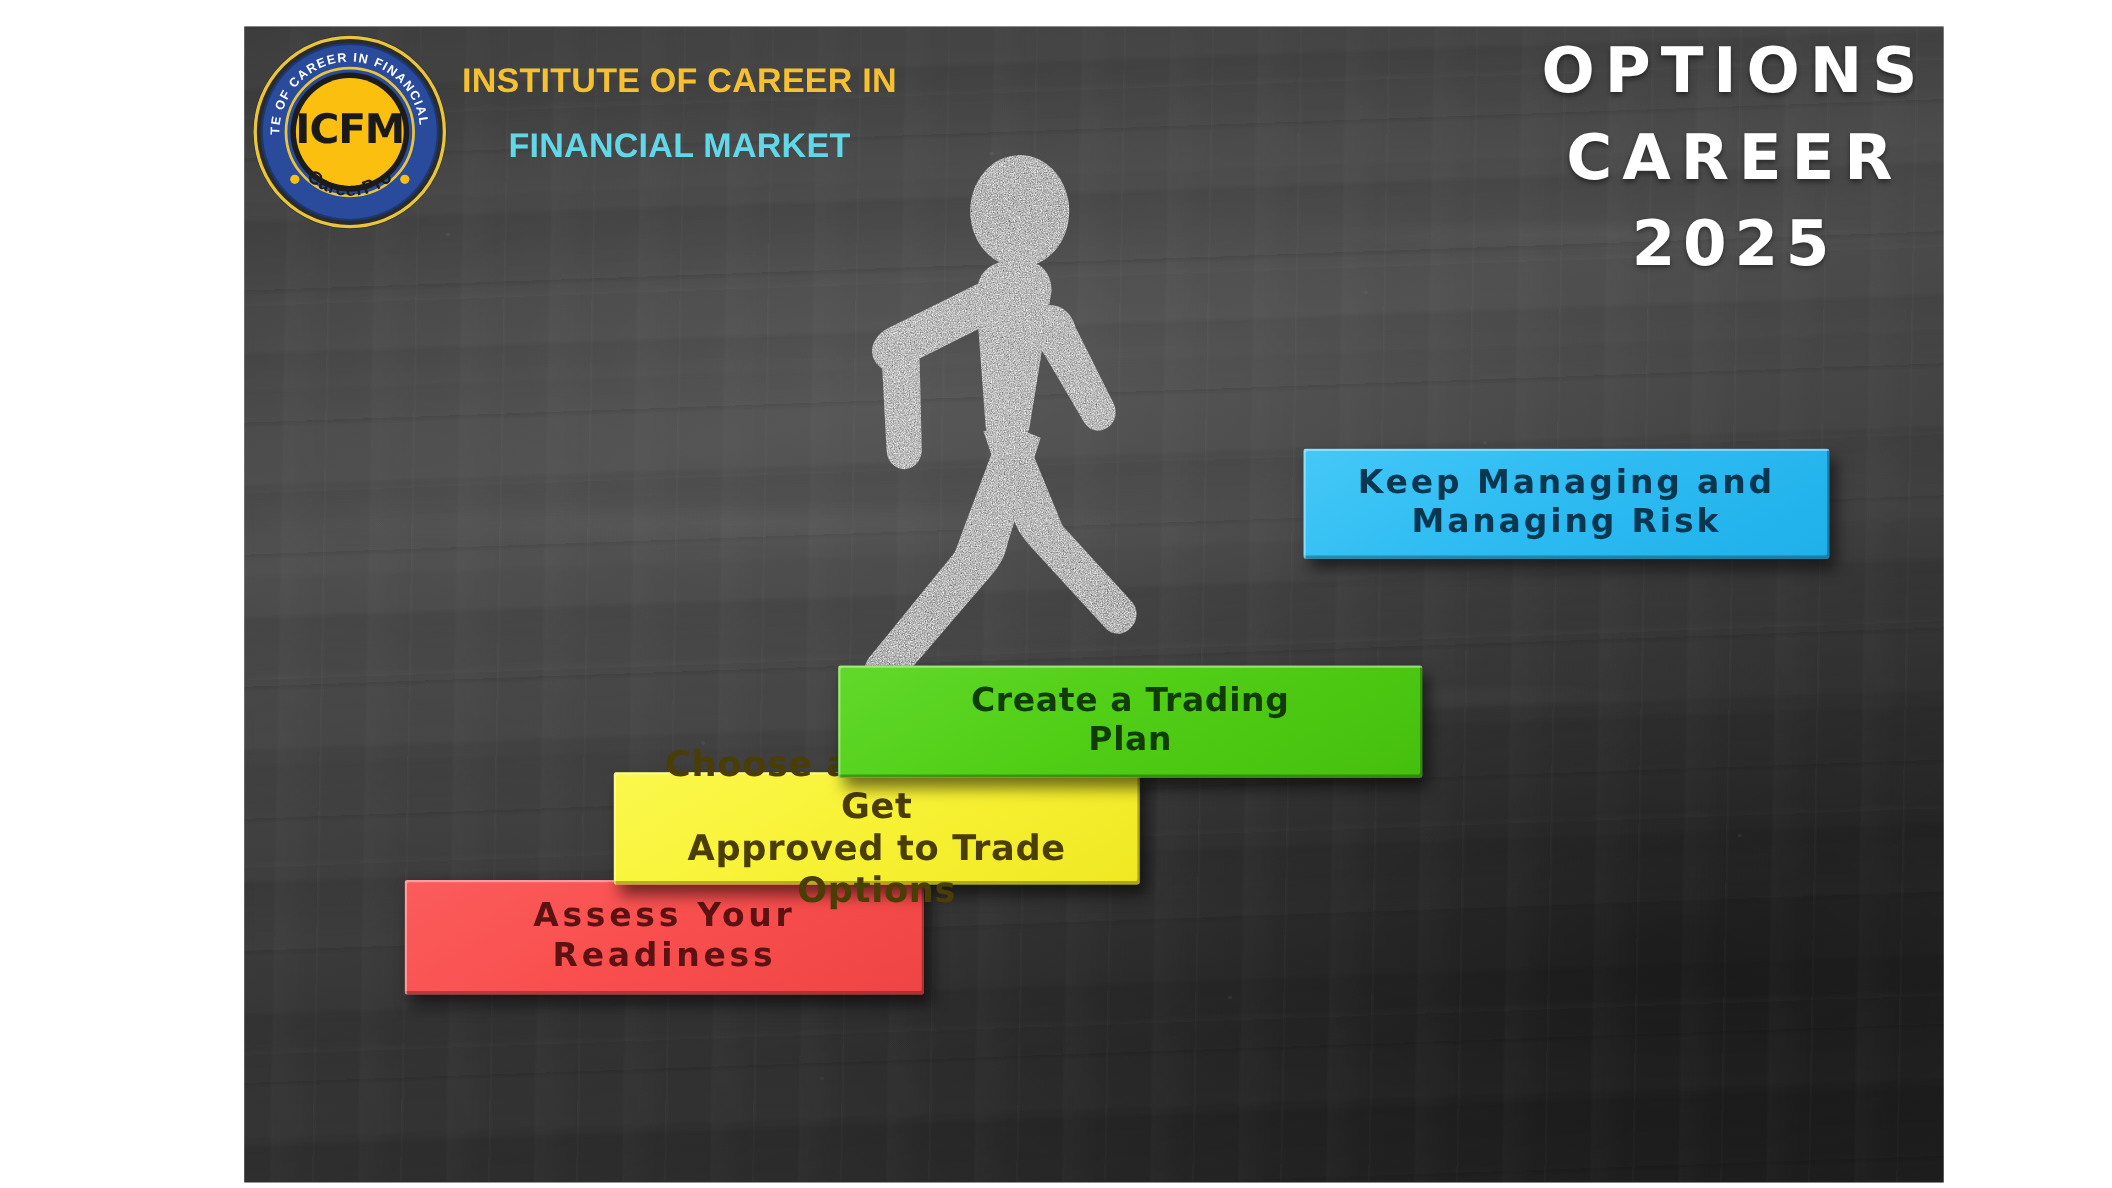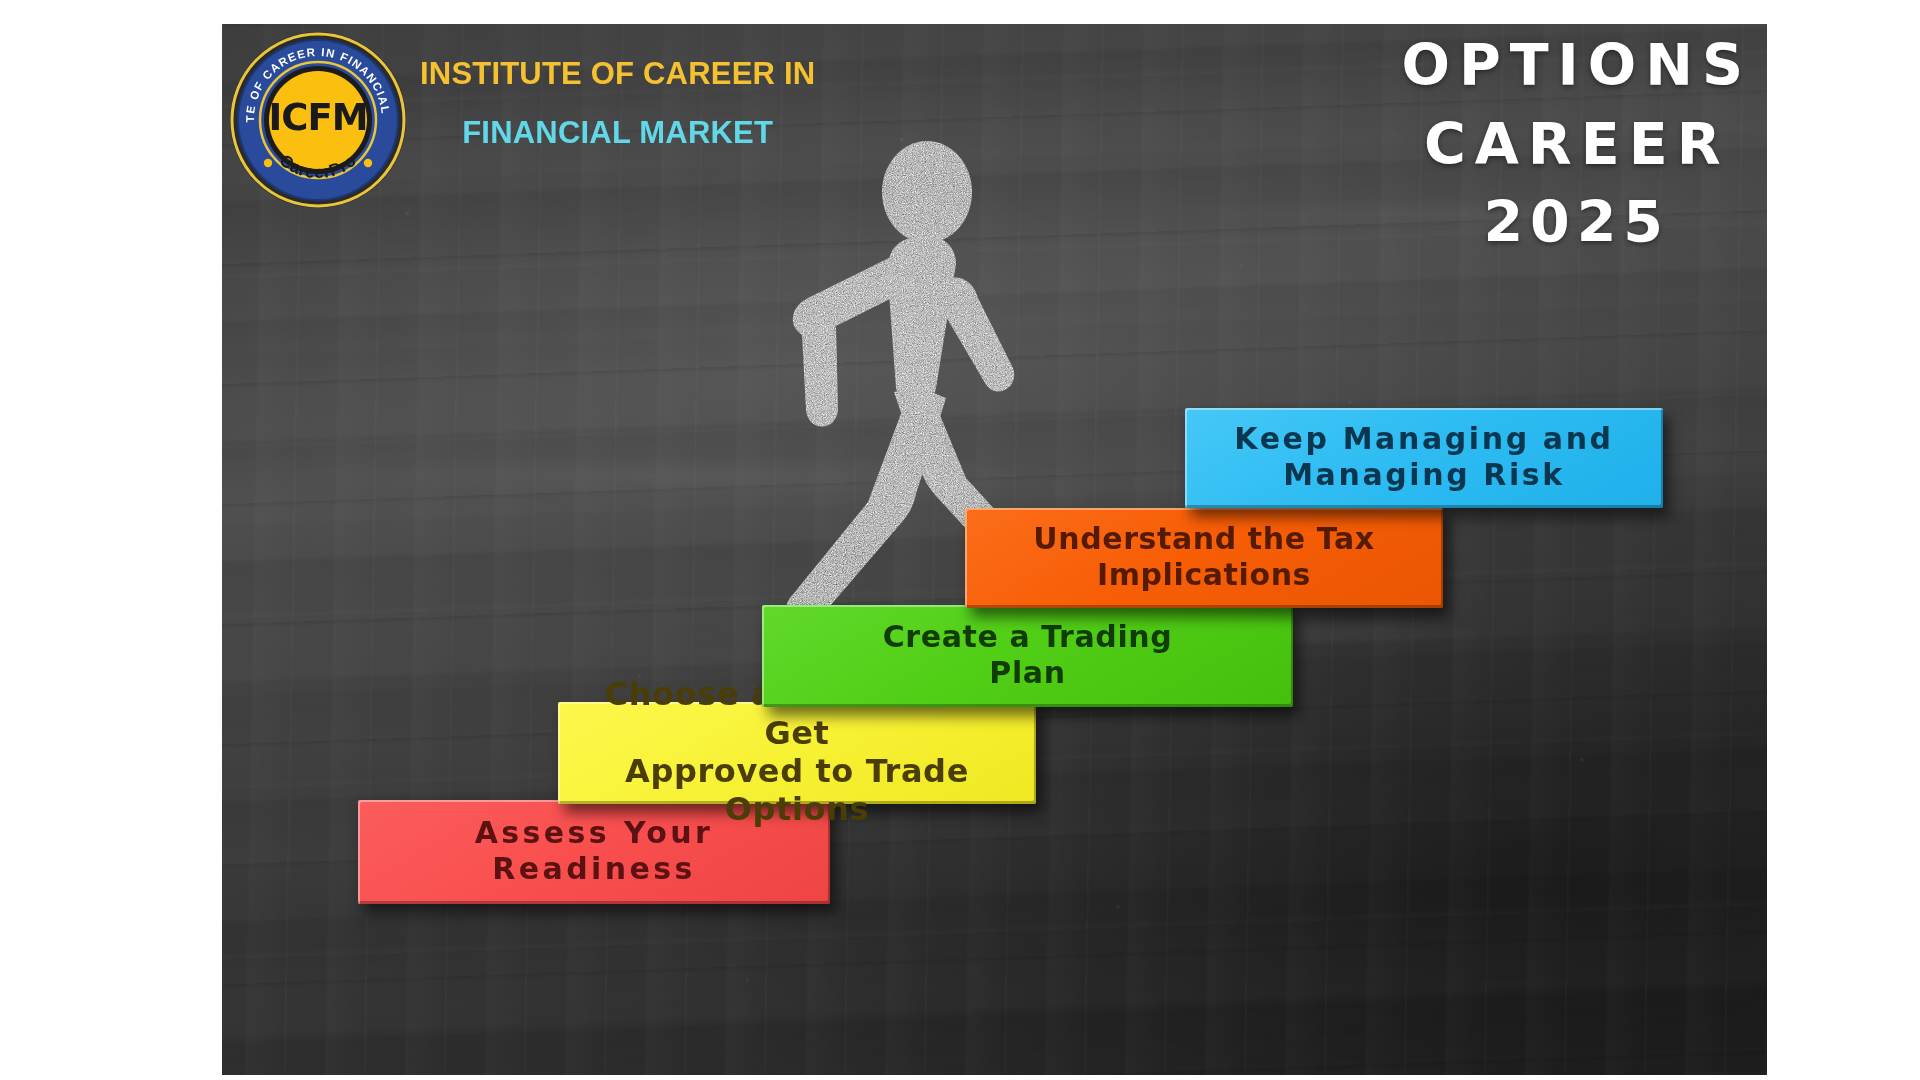"Understand the Tax" div.step { html: <div> <span> <span>Understand the Tax</span><br> <span>Implications</span> </span> </div> -> none }
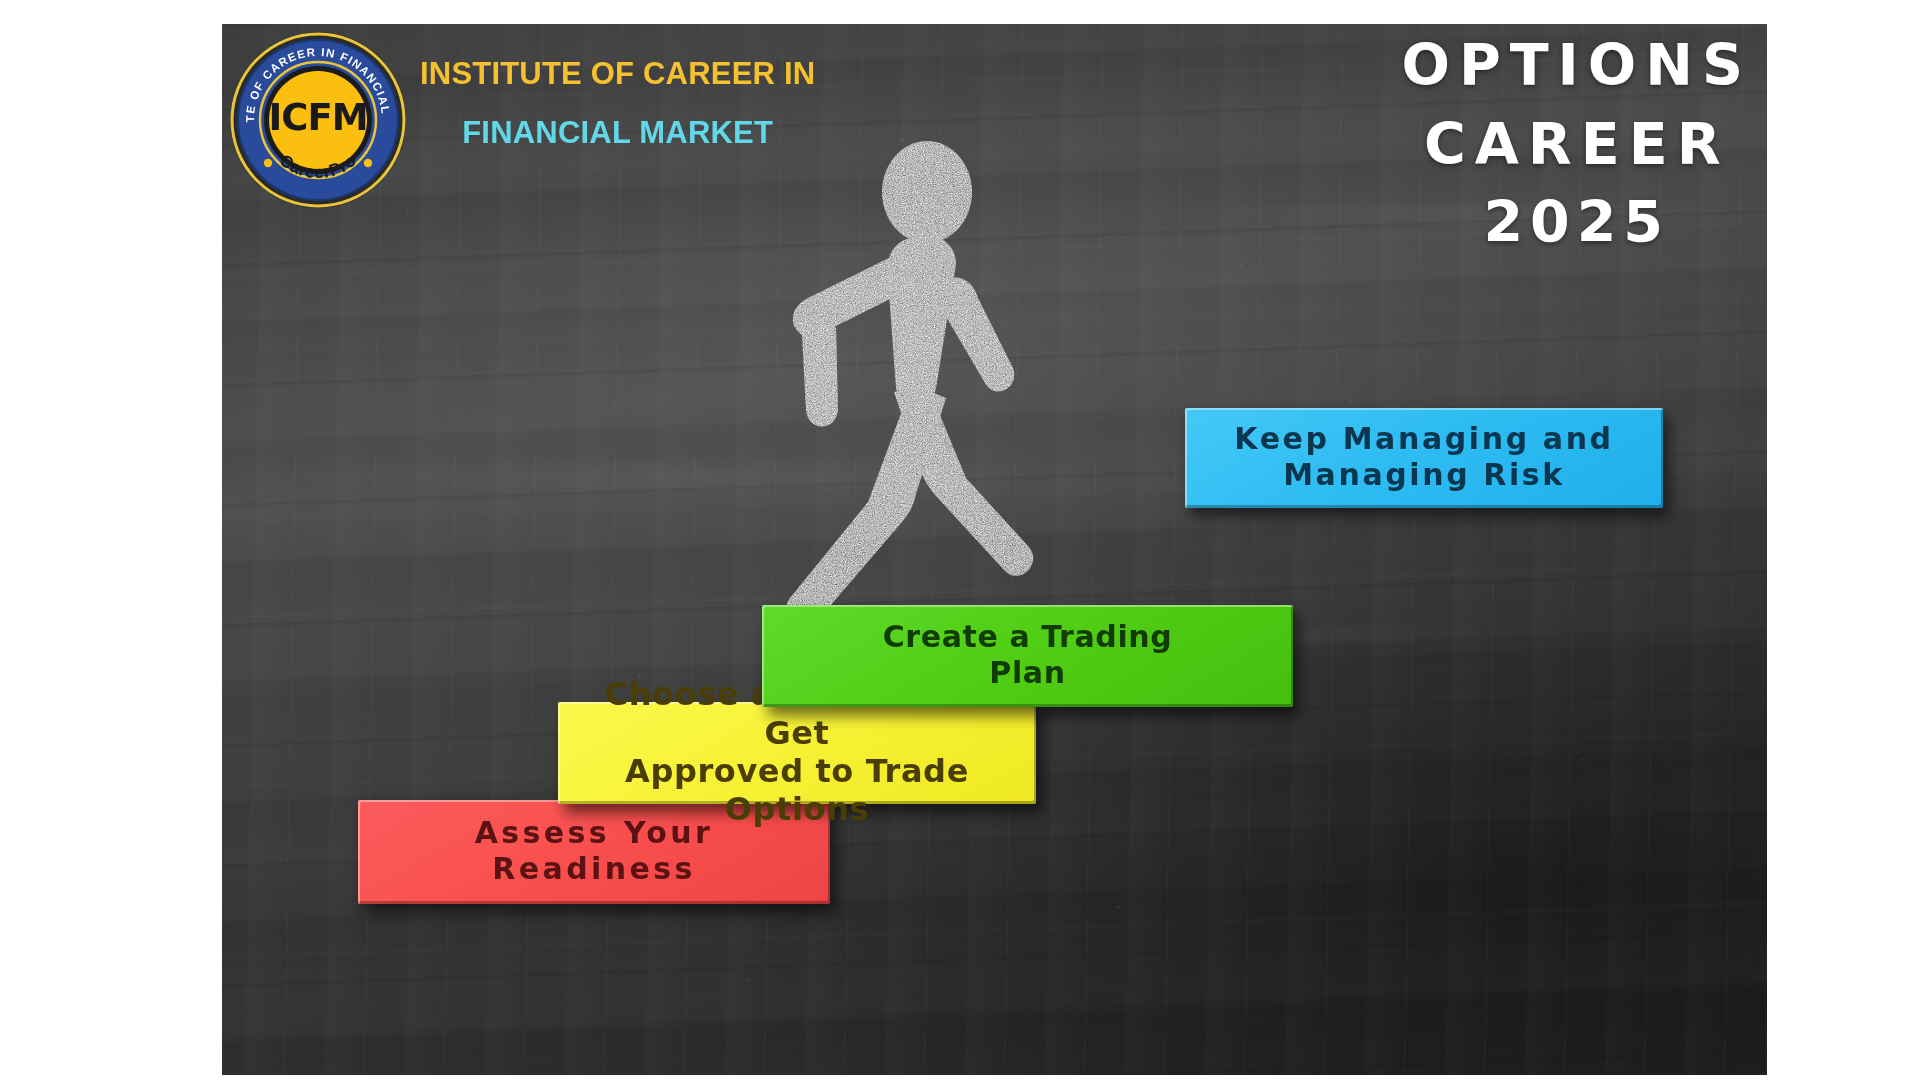"Assess Your" #step-1 { left: 358px -> 368px }
